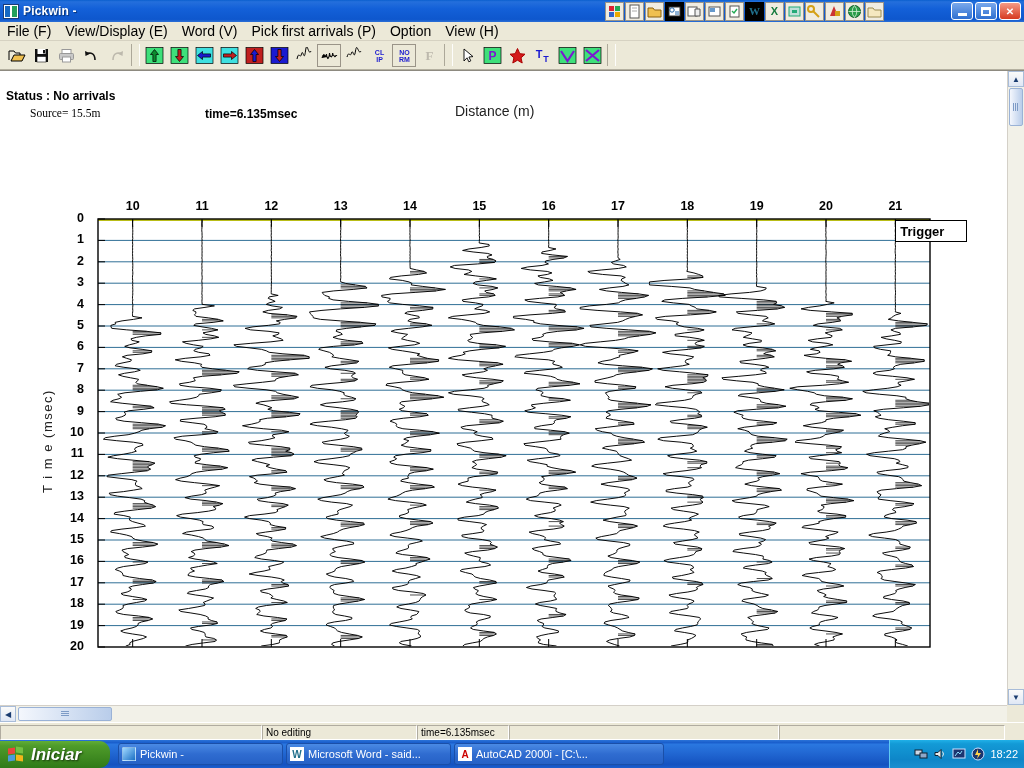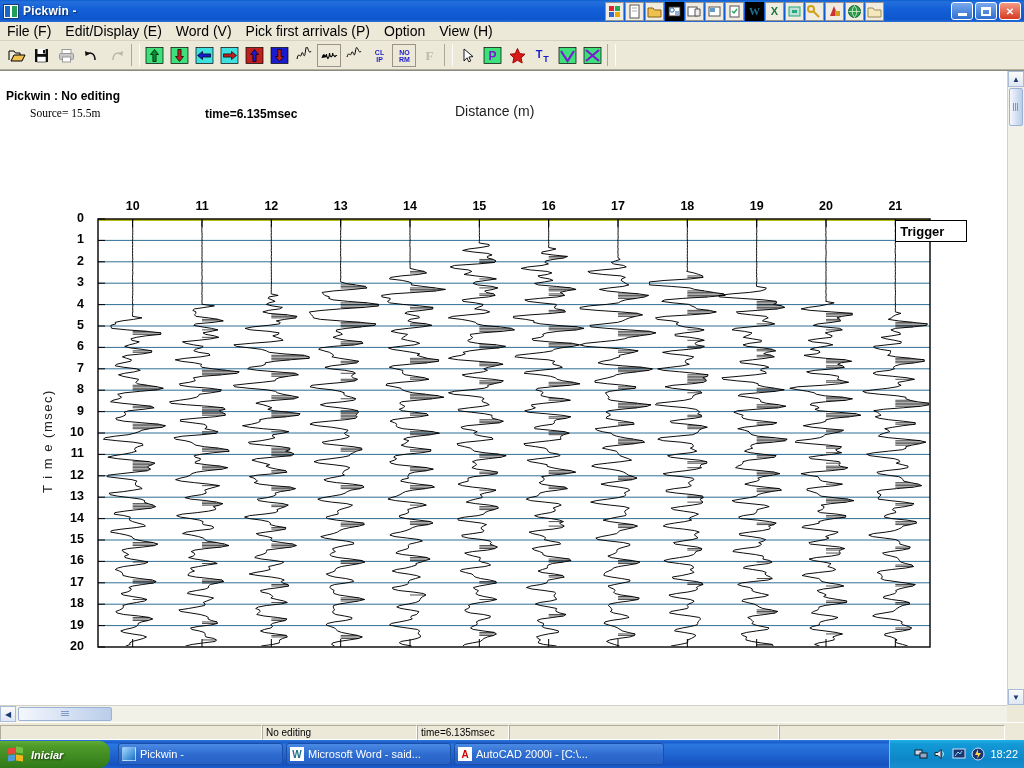"Edit/Display (E)" div.menuitem { text: Edit/Display -> View/Display }
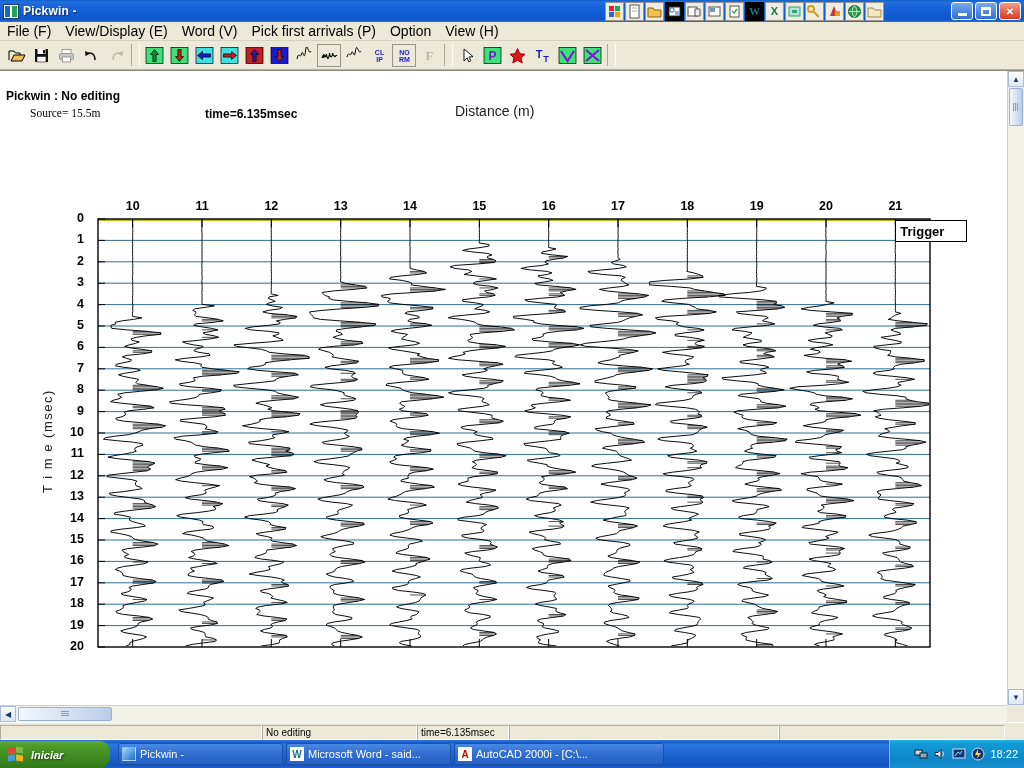"Pickwin : No editing" div.statushead { text: Pickwin : No editing -> Status : No arrivals }
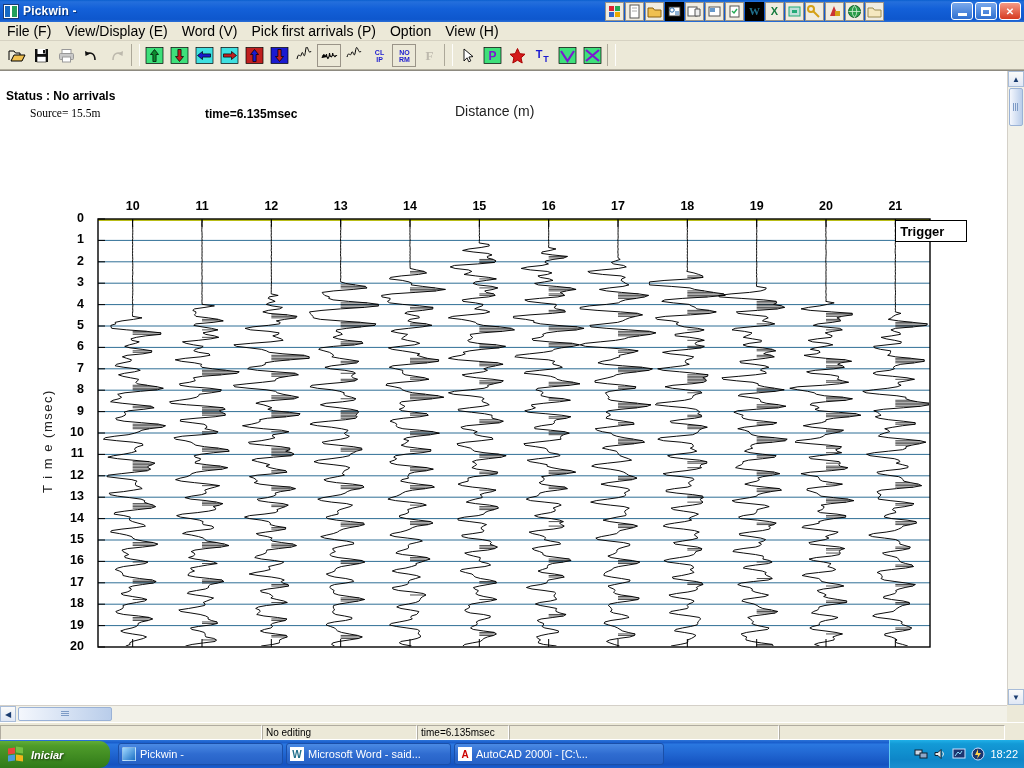"Iniciar" .startbtn { font-size: 11px -> 17px }
